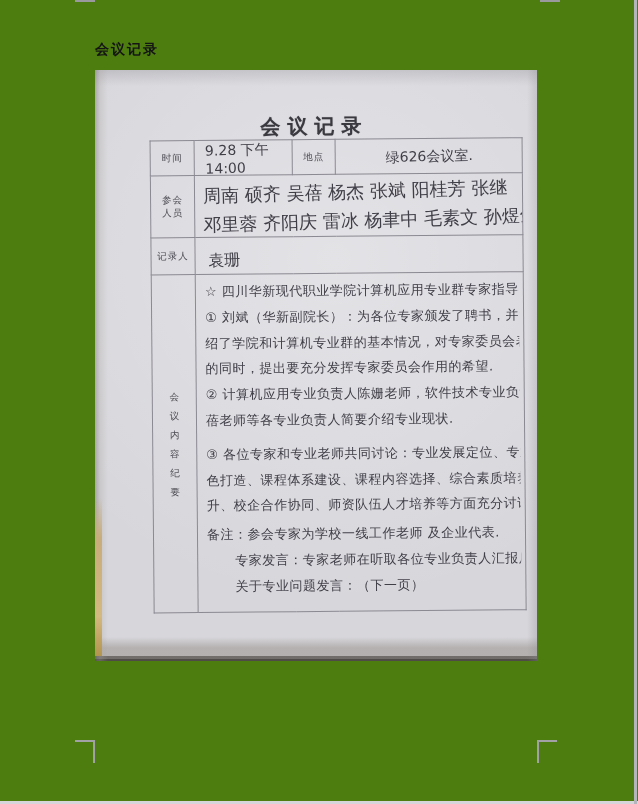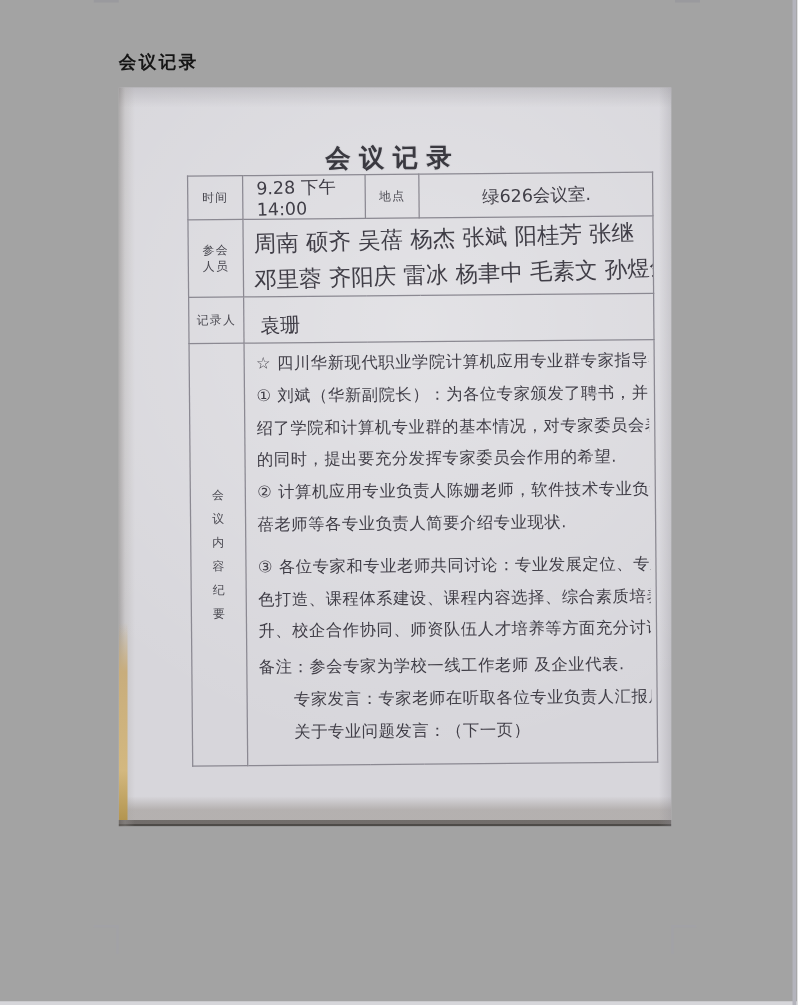"会议记录" .canvas { background: #a3a3a3 -> #4d7c0f }
